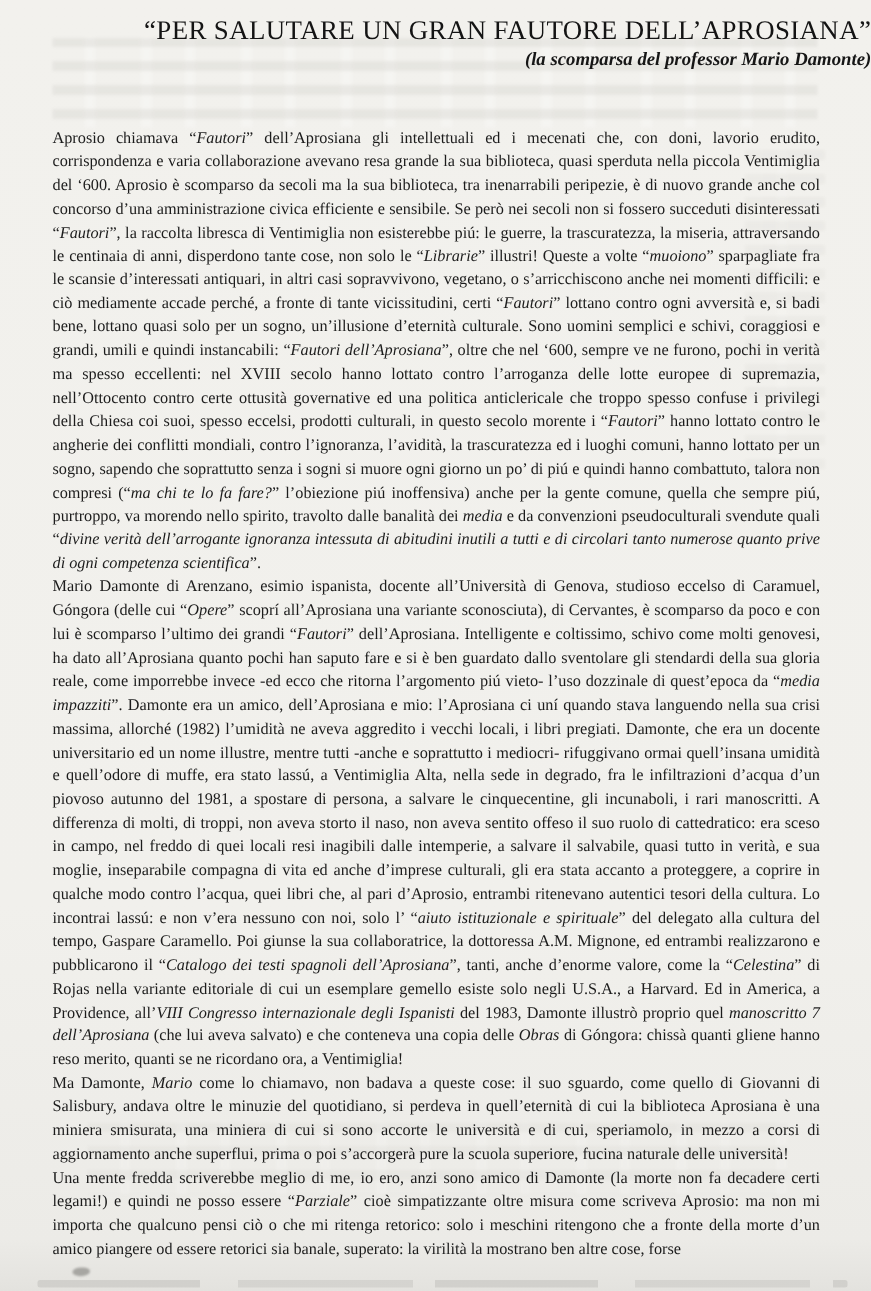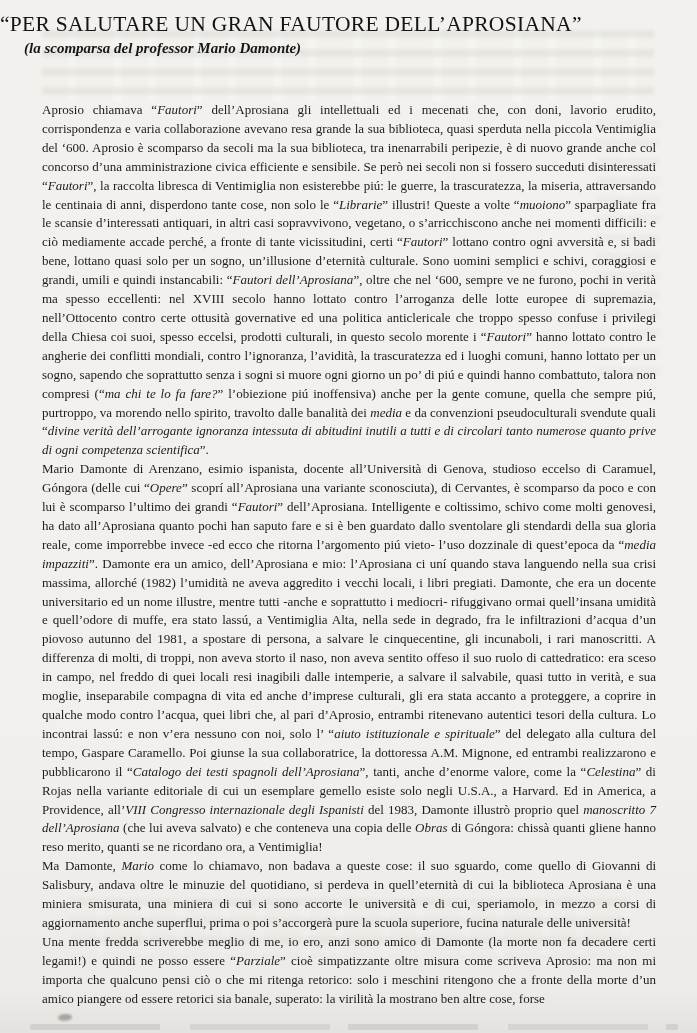"“PER SALUTARE UN GRAN FAUTORE" header.article-header { text-align: left -> right }
